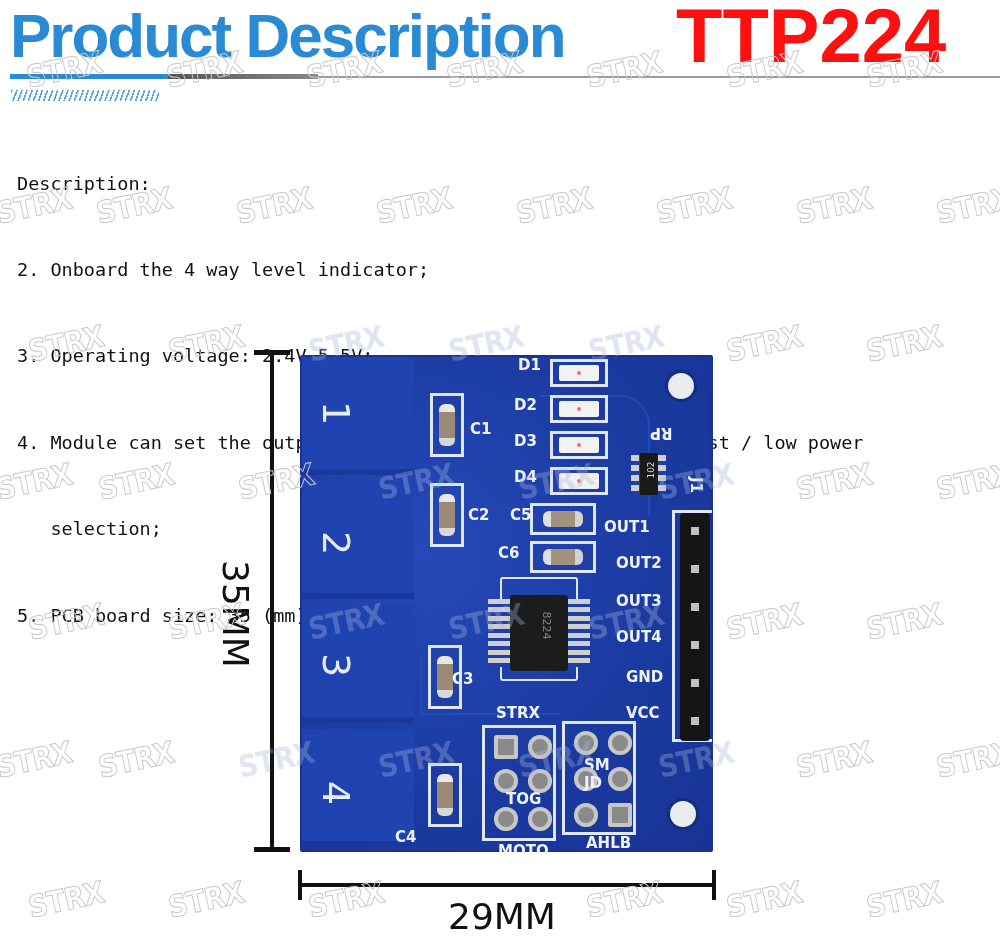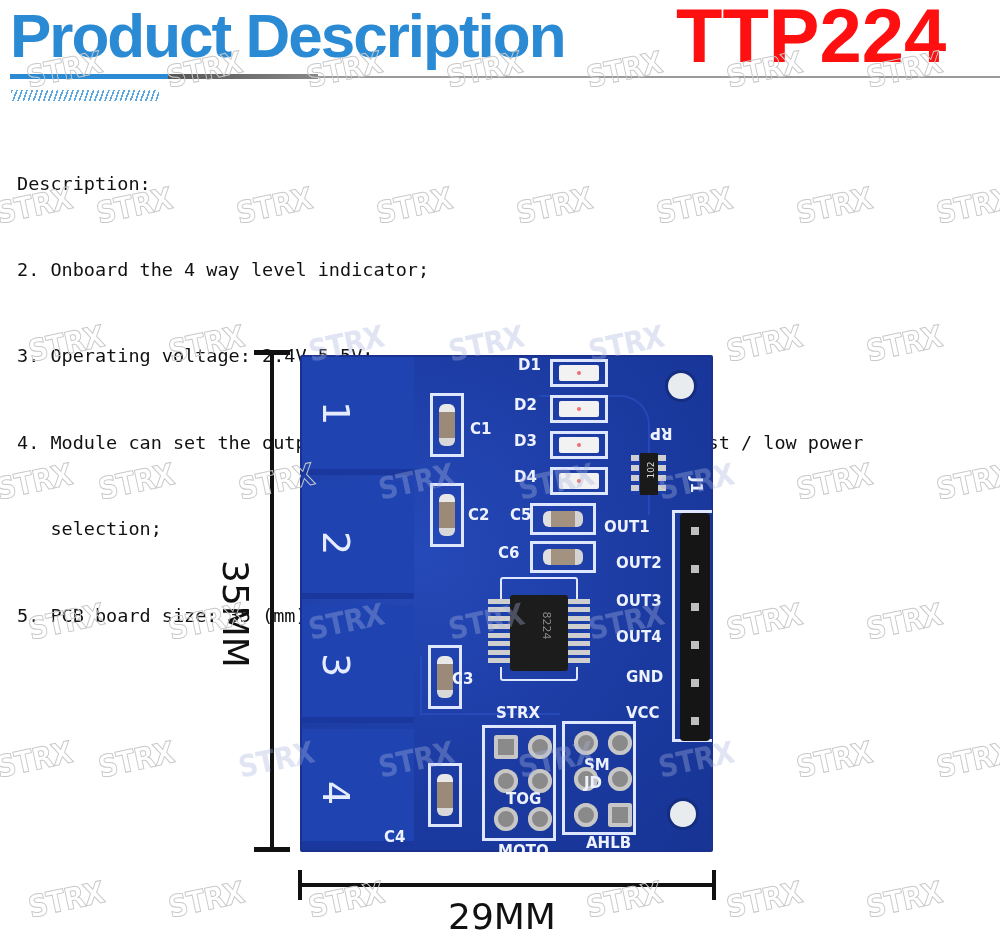"C4" div.silk { left: 84px -> 95px }
